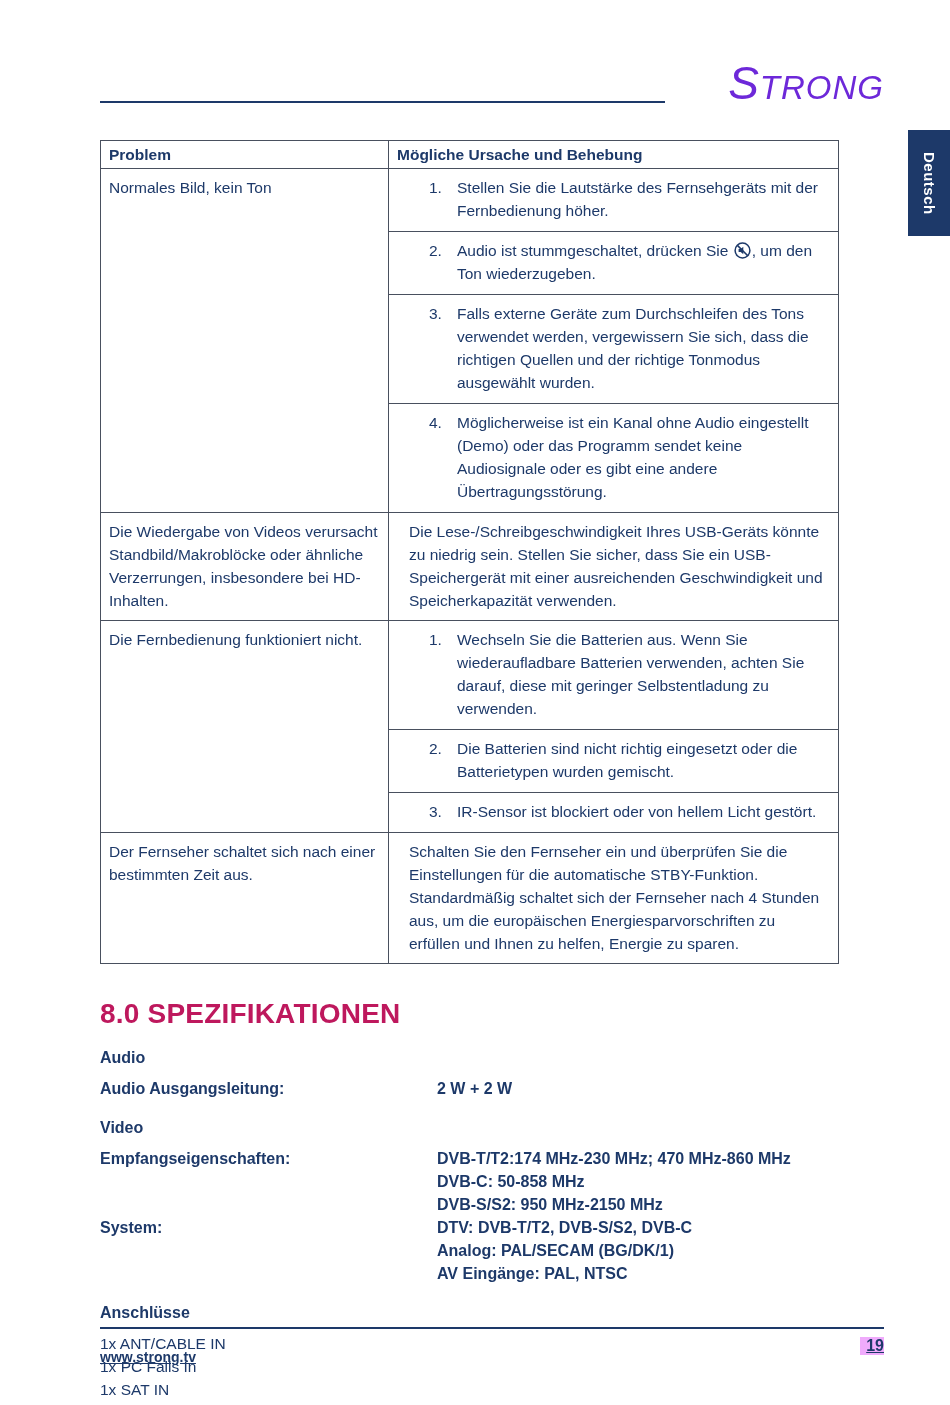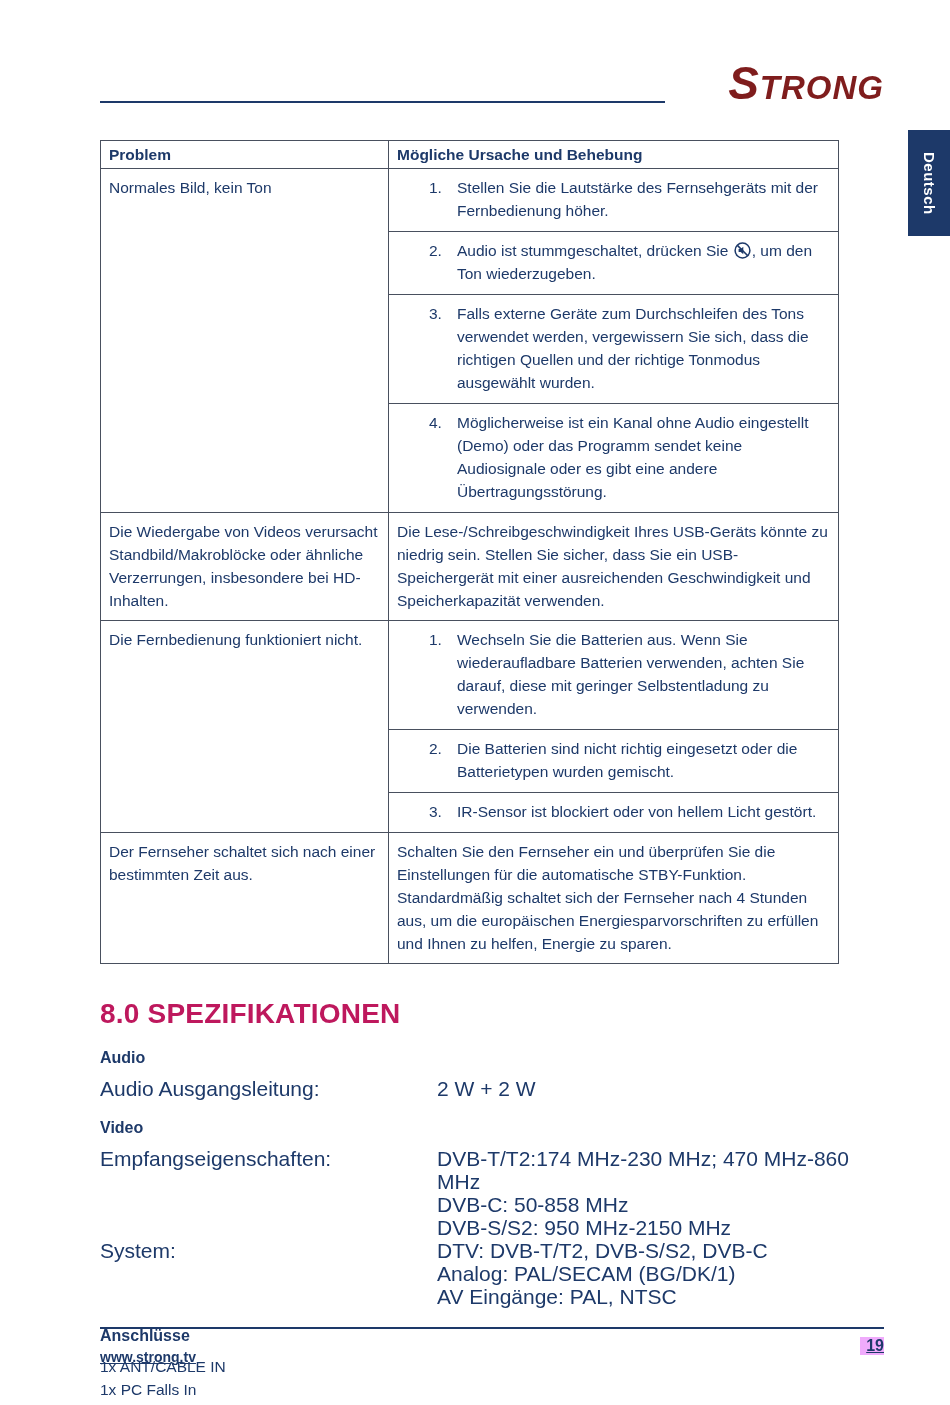"STRONG" .logo { color: #7f1d1d -> #6d28d9; font-weight: 700 -> 400 }
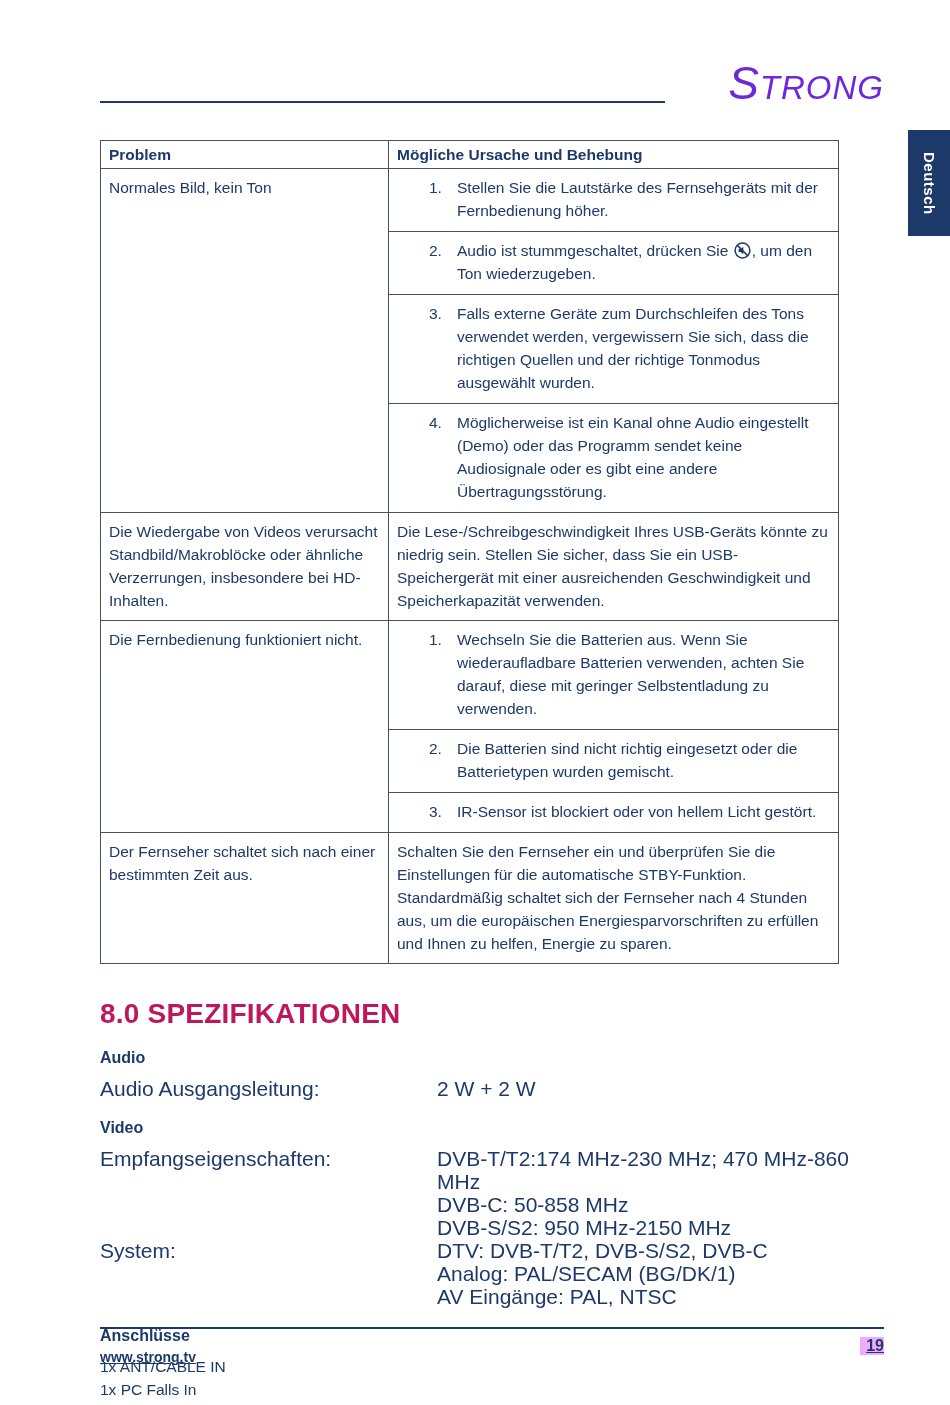"Die Lese-/Schreibgeschwindigkeit Ihres" td.cause.plain { padding: 7px 10px 8px 8px -> 7px 10px 8px 20px }
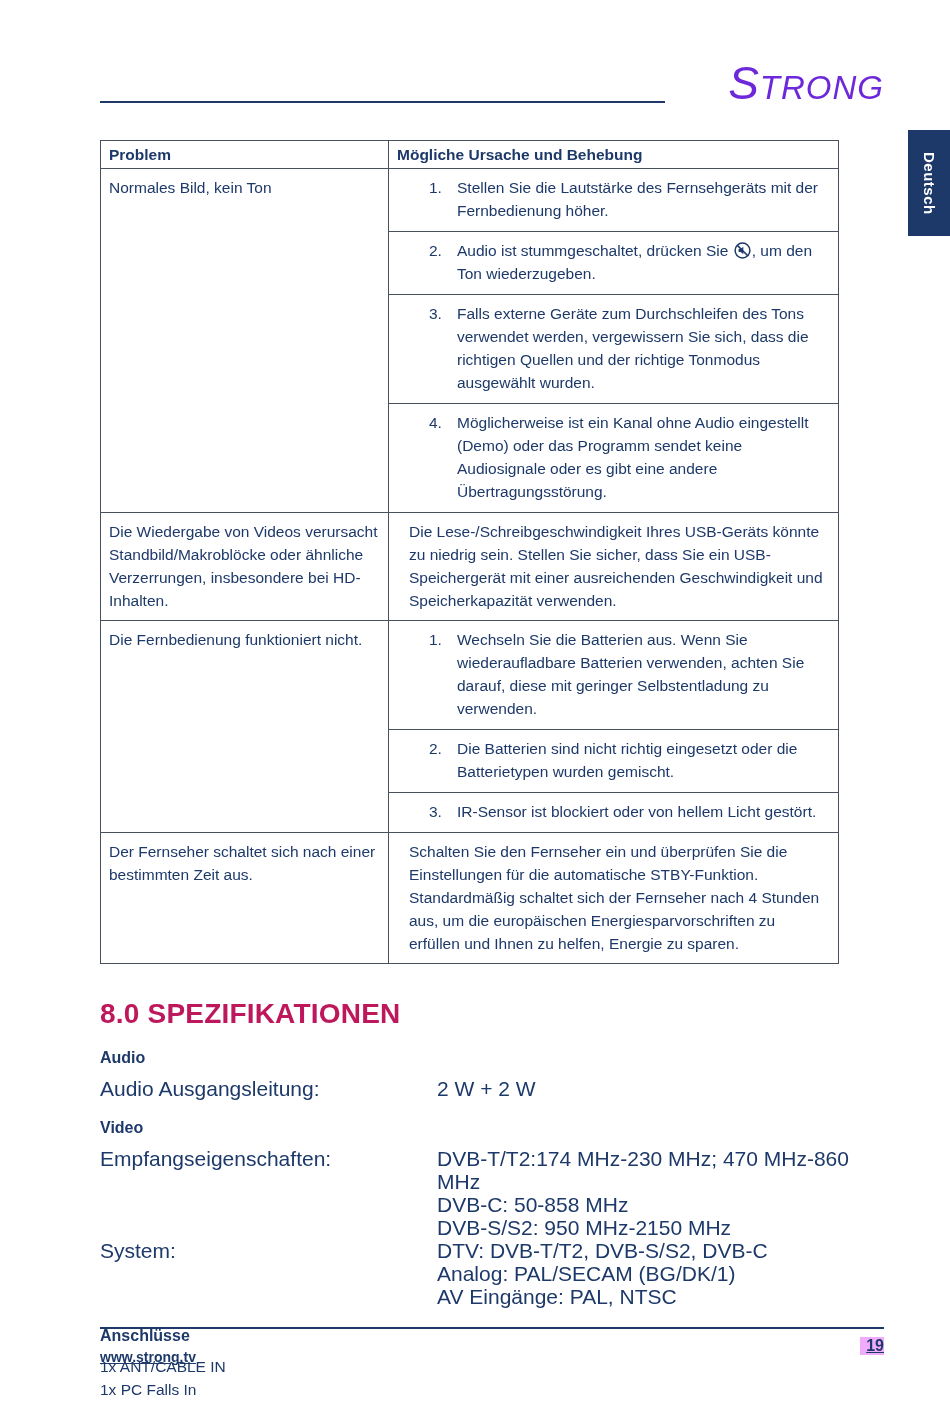"Audio Ausgangsleitung:" .spec-row { font-size: 21px -> 16px; font-weight: none -> bold }
